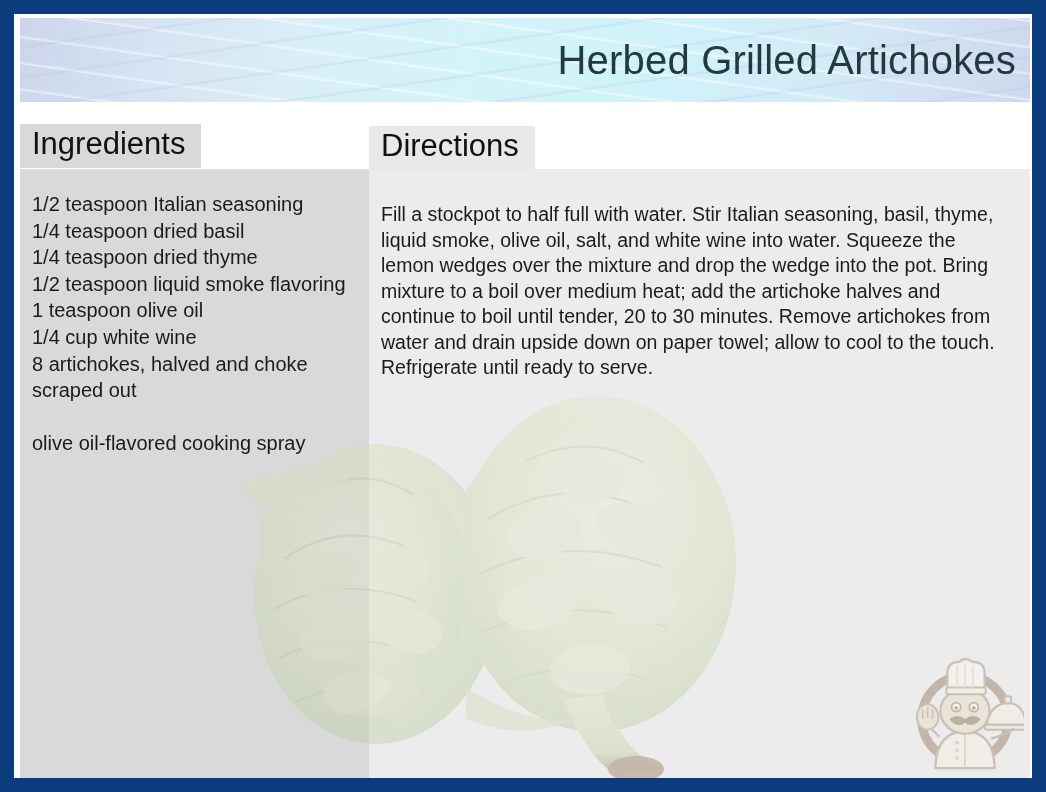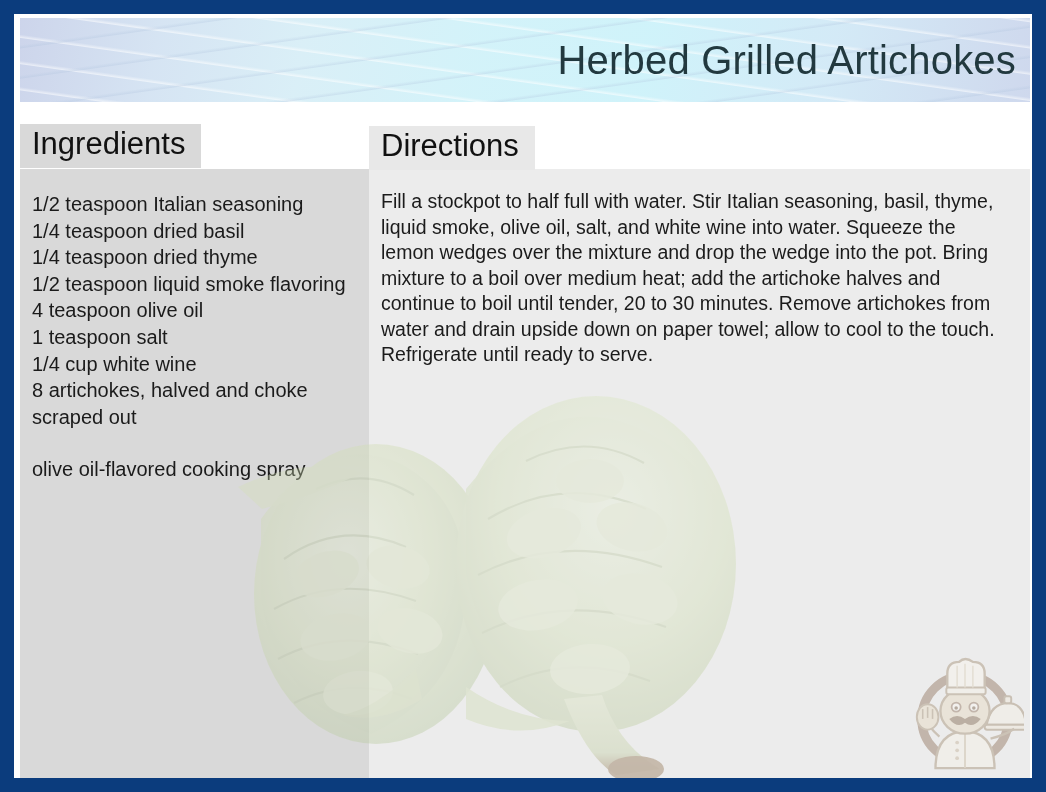"Fill a stockpot to half" #directions-paragraphs { margin-top: none -> 13px }
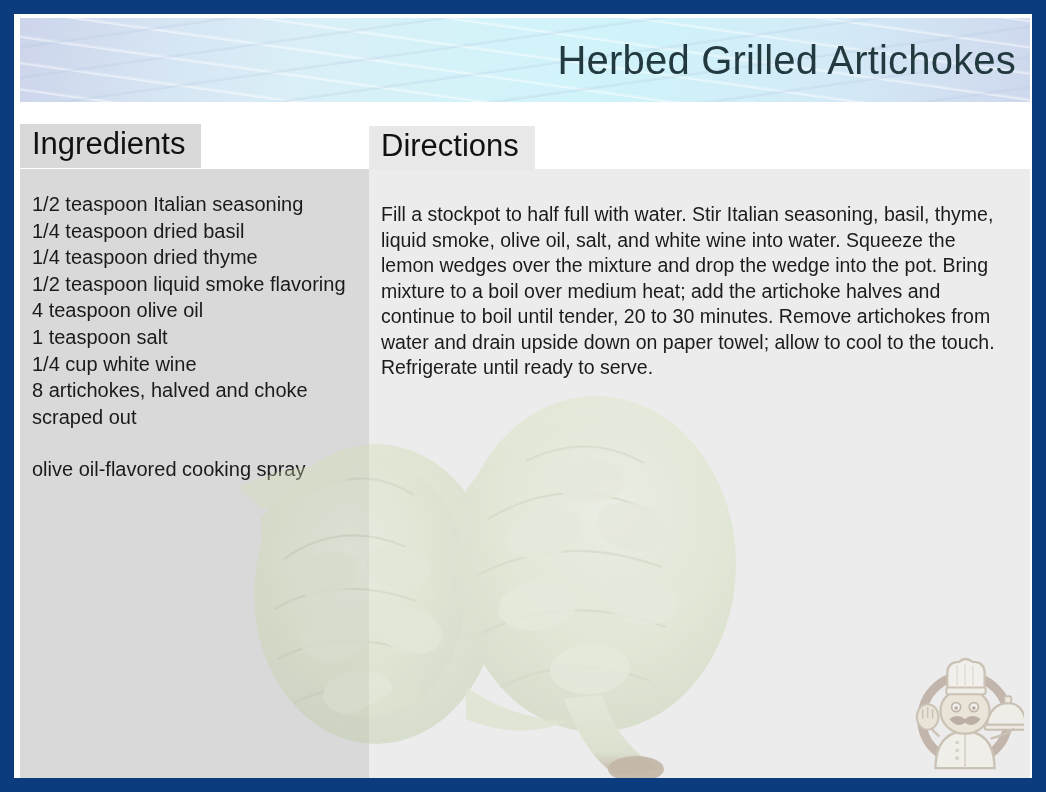"4 teaspoon olive oil" li { text: 4 -> 1 }
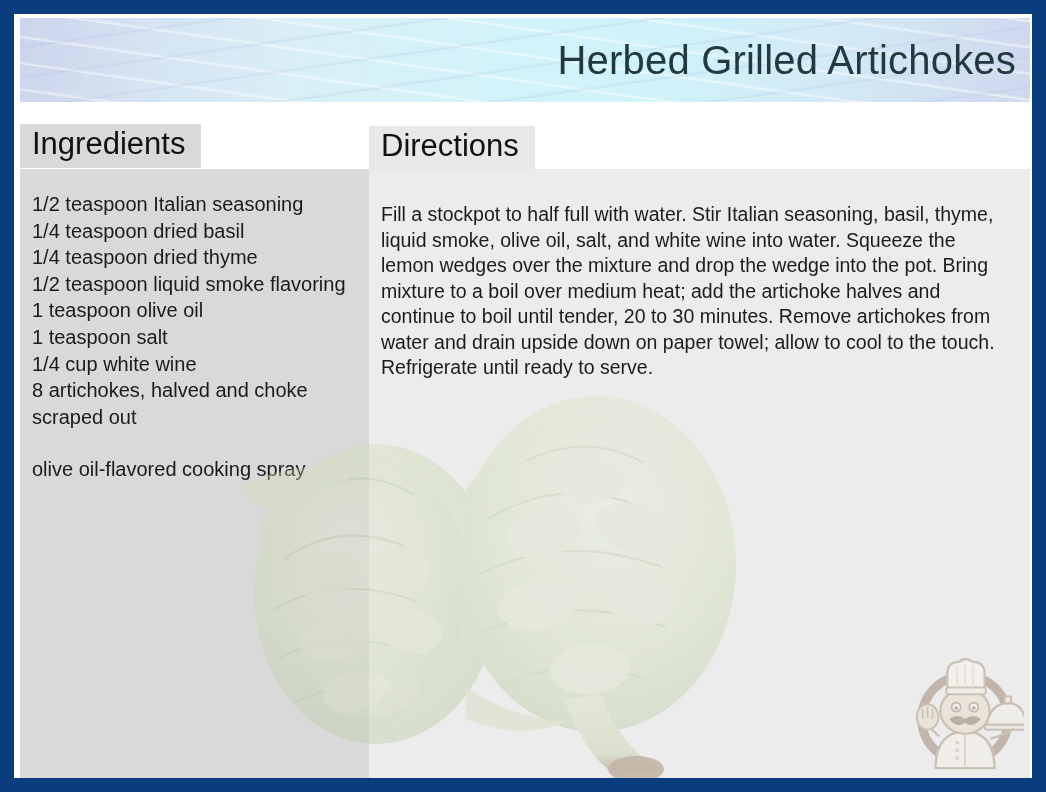"1 teaspoon salt" li { html: <li>1 teaspoon salt</li> -> none }
